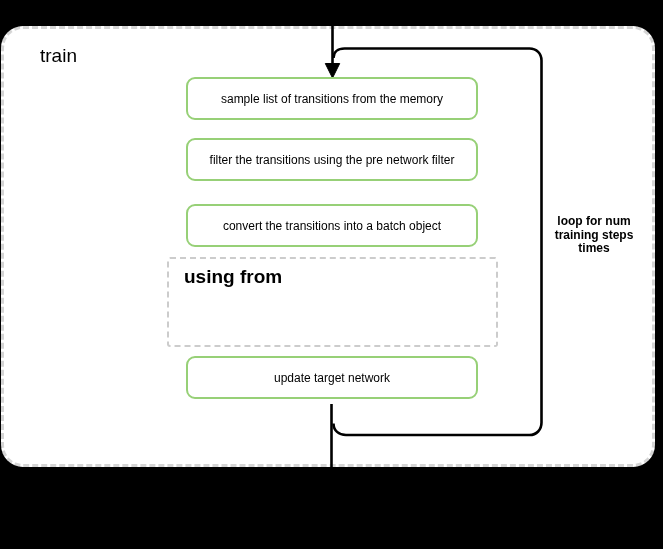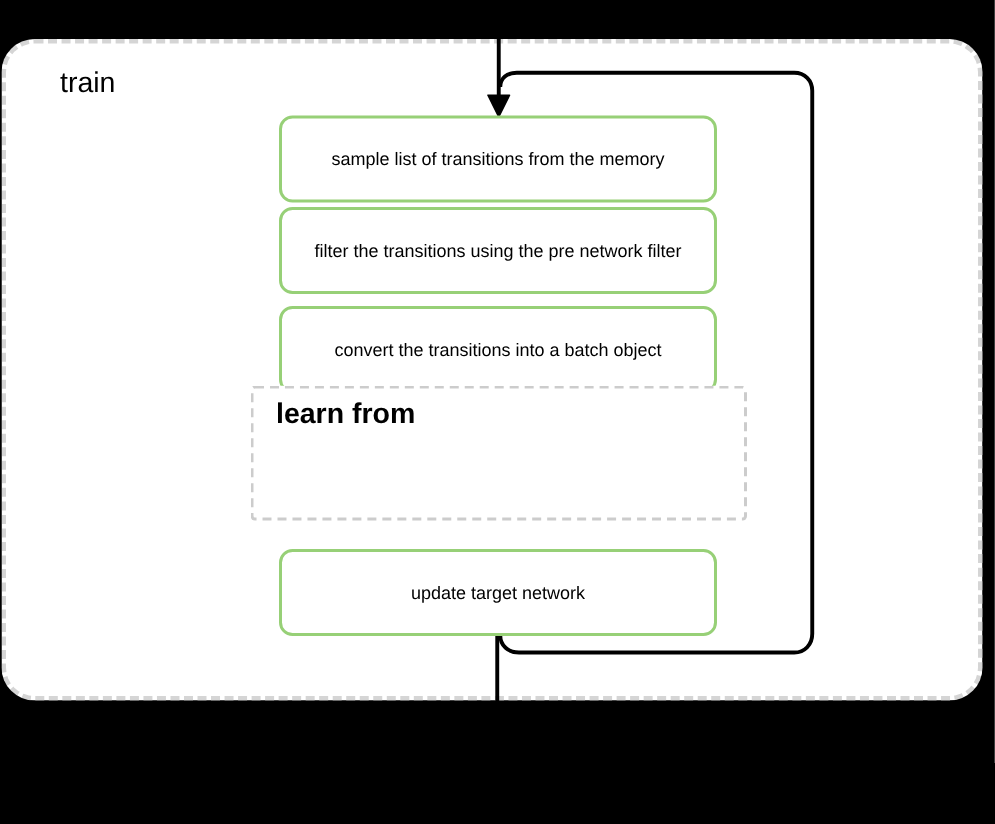"sample list of transitions from" .step { height: 58px -> 43px }
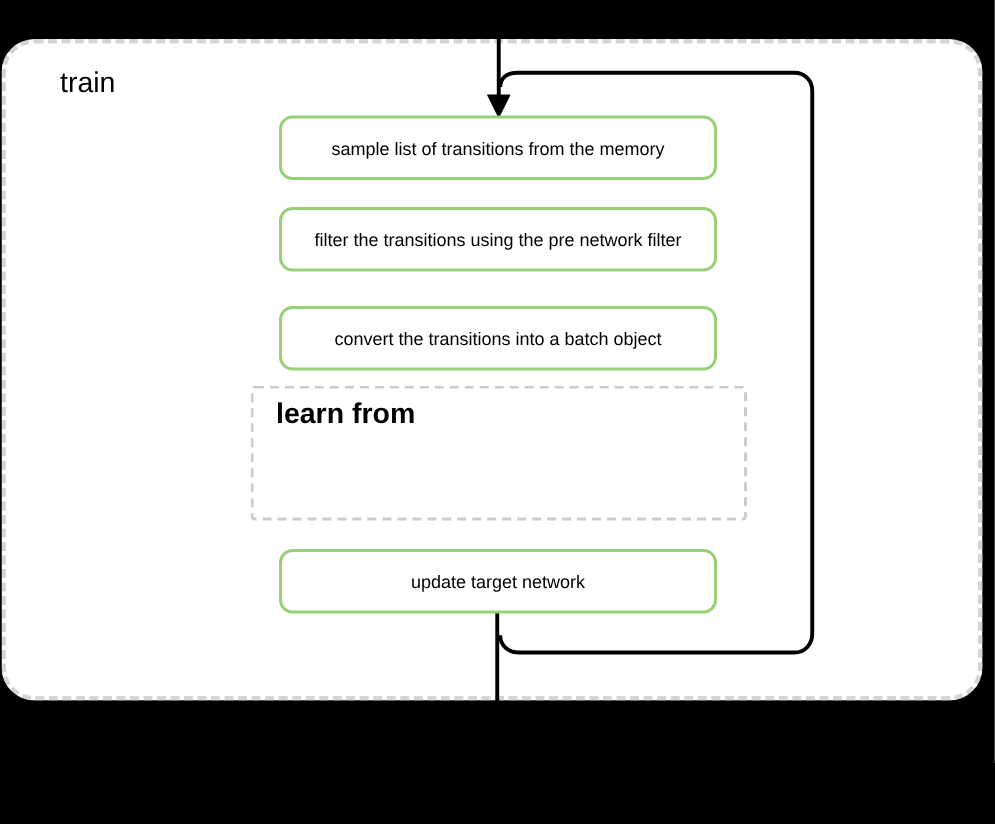"loop for num" div.loop-label { html: none -> <div> <div>loop for num</div> <div>training steps</div> <div>times</div> </div> }
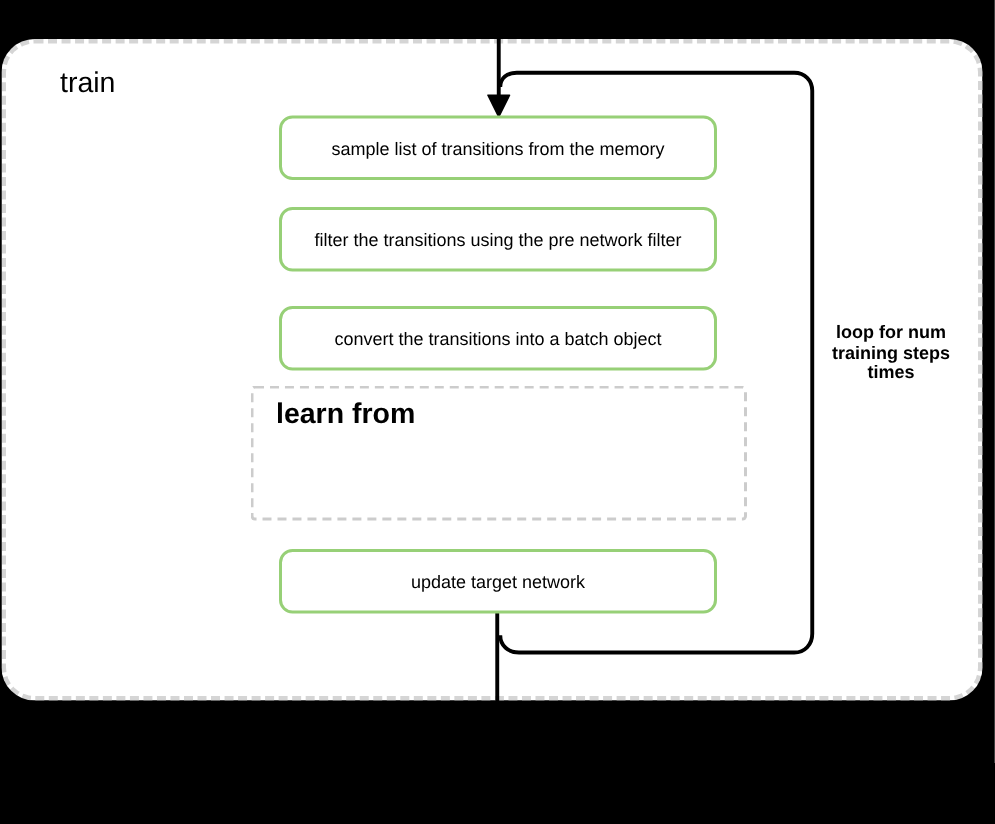"learn from" span.line { text: learn -> using }
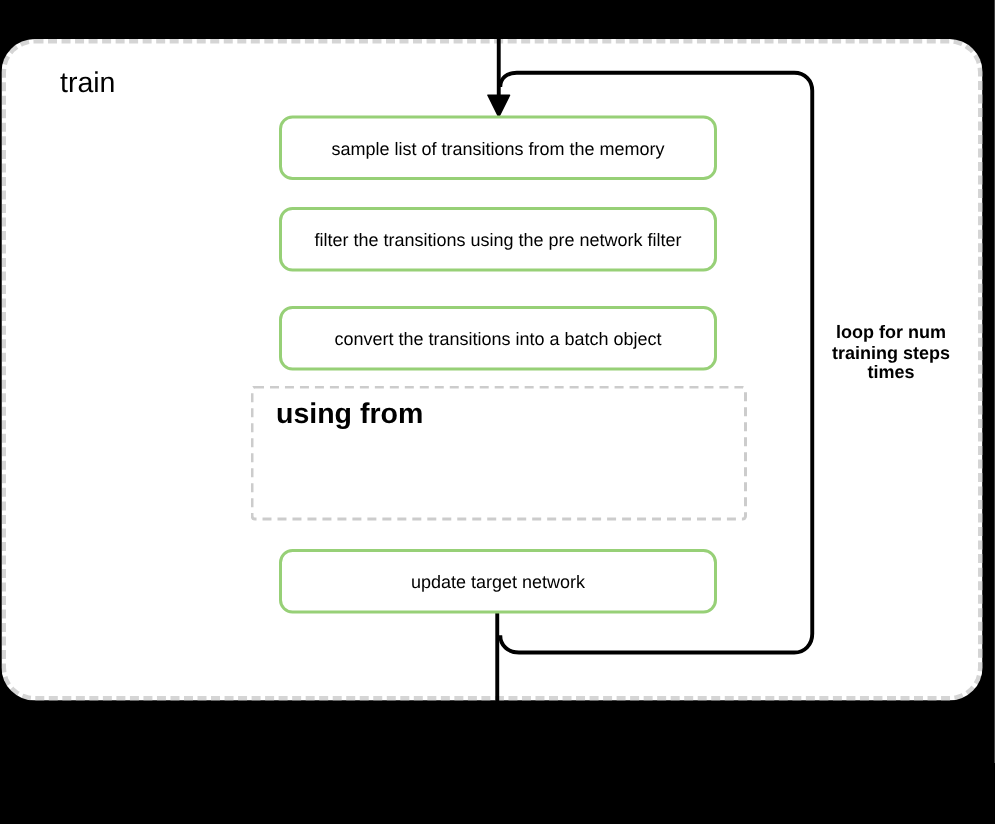"update target network" .step-4 { top: 366px -> 356px }
